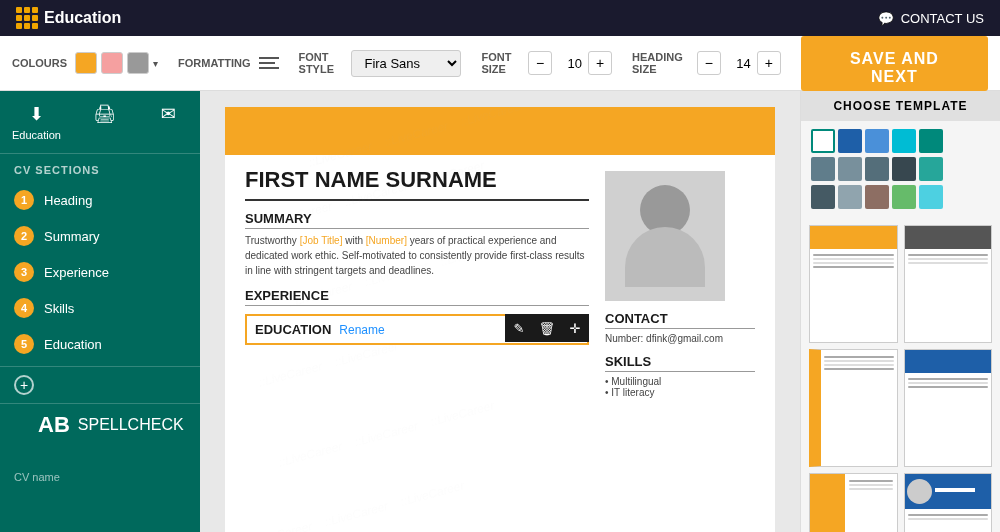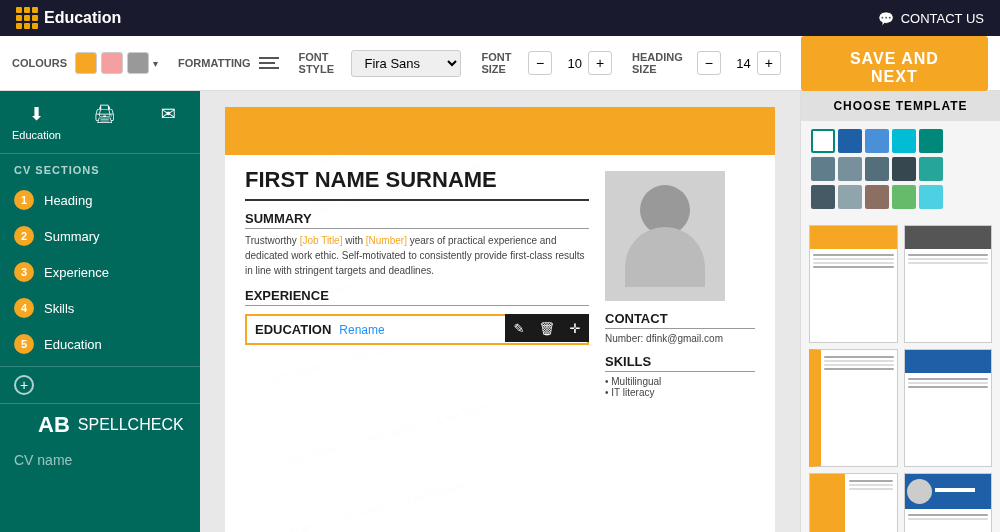"CV name" .cv-name-section { font-size: 14px -> 11px; margin-top: none -> 19px }
